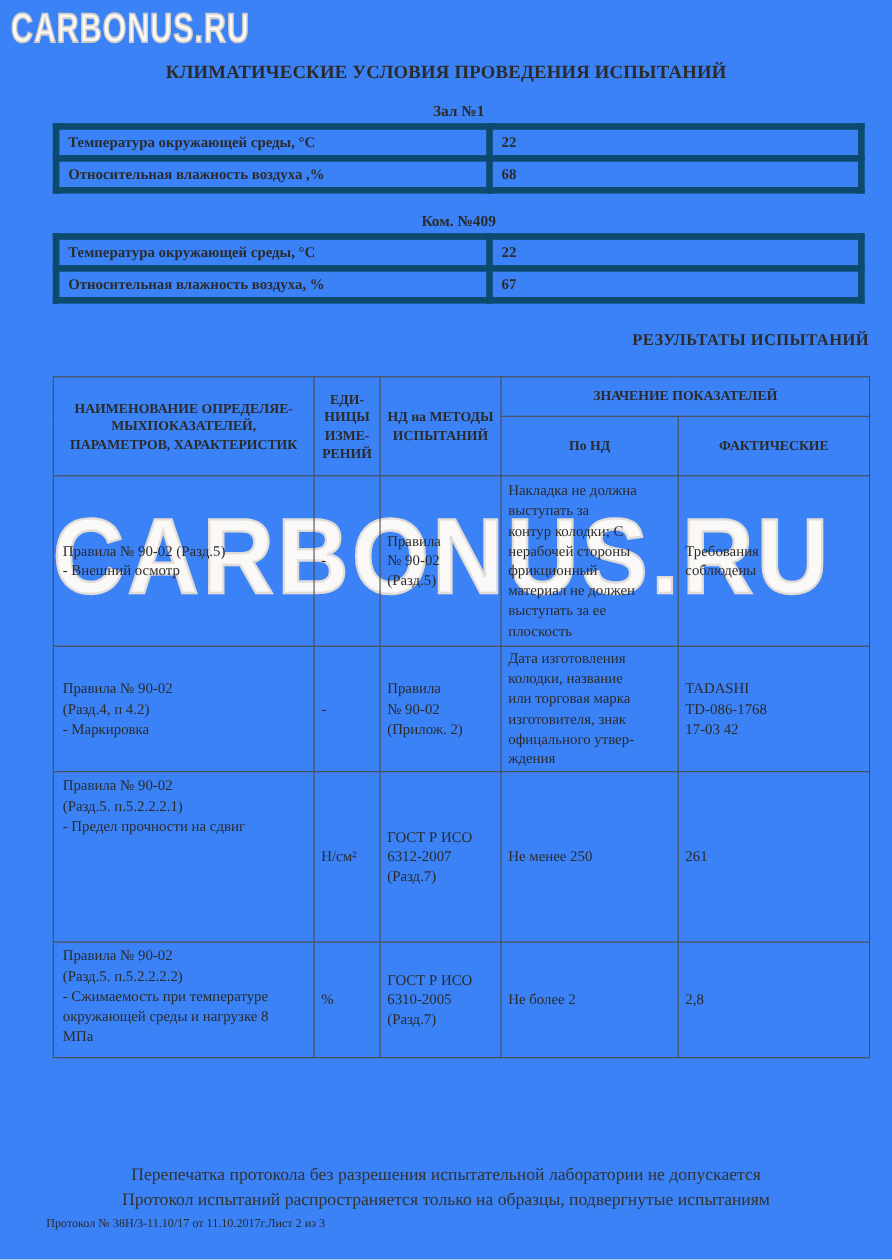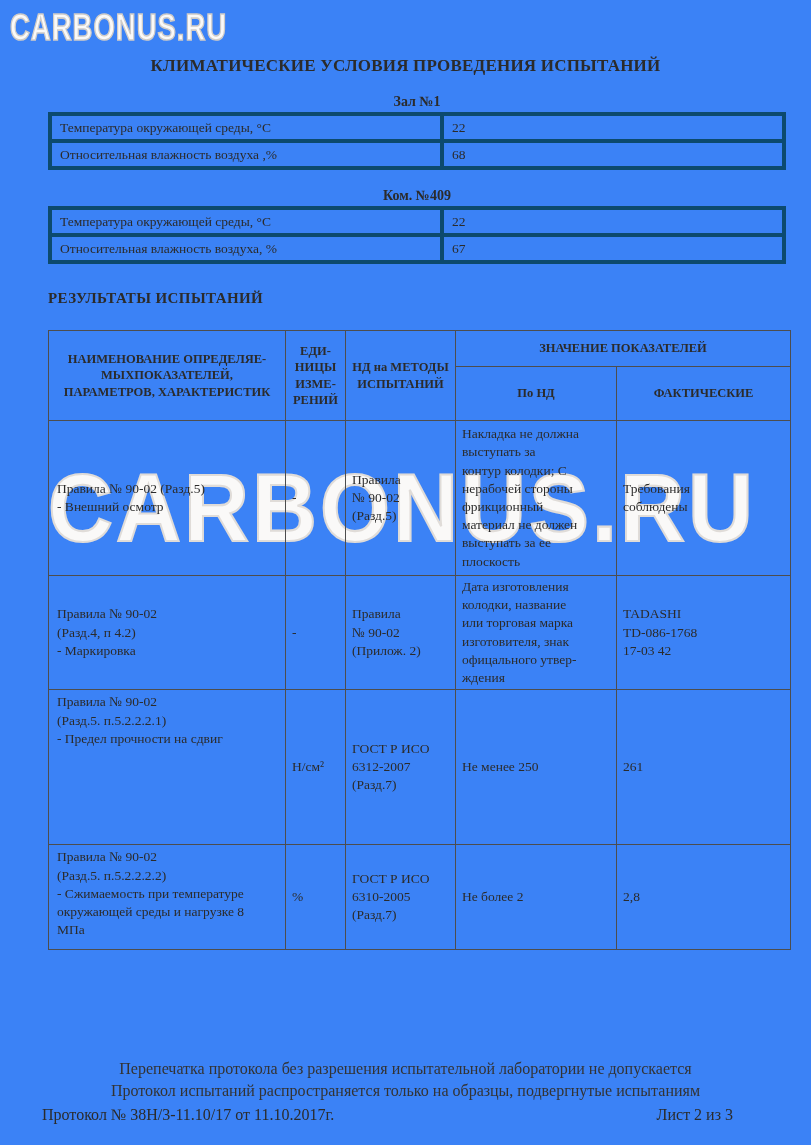"Температура окружающей среды, °С" .ctable td { border: 4px solid #0c4a6e -> 6px solid #0c4a6e; font-weight: none -> bold }
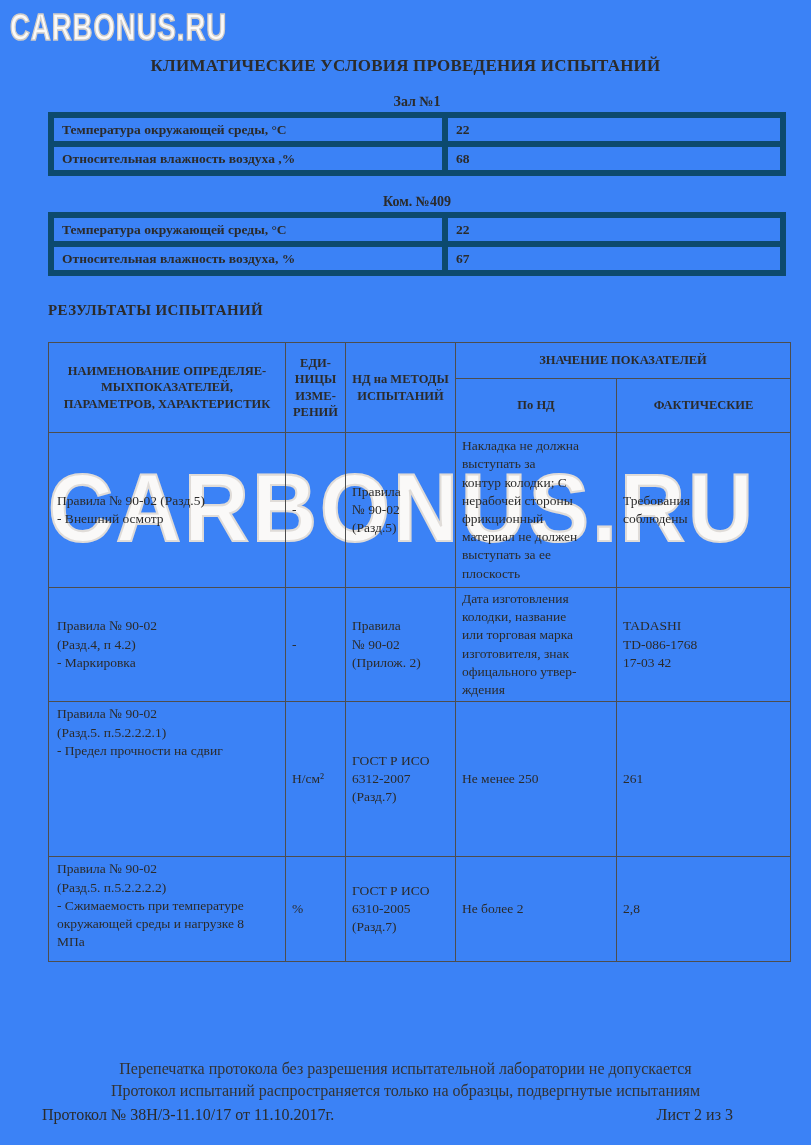"РЕЗУЛЬТАТЫ ИСПЫТАНИЙ" .section-title { text-align: left -> right }
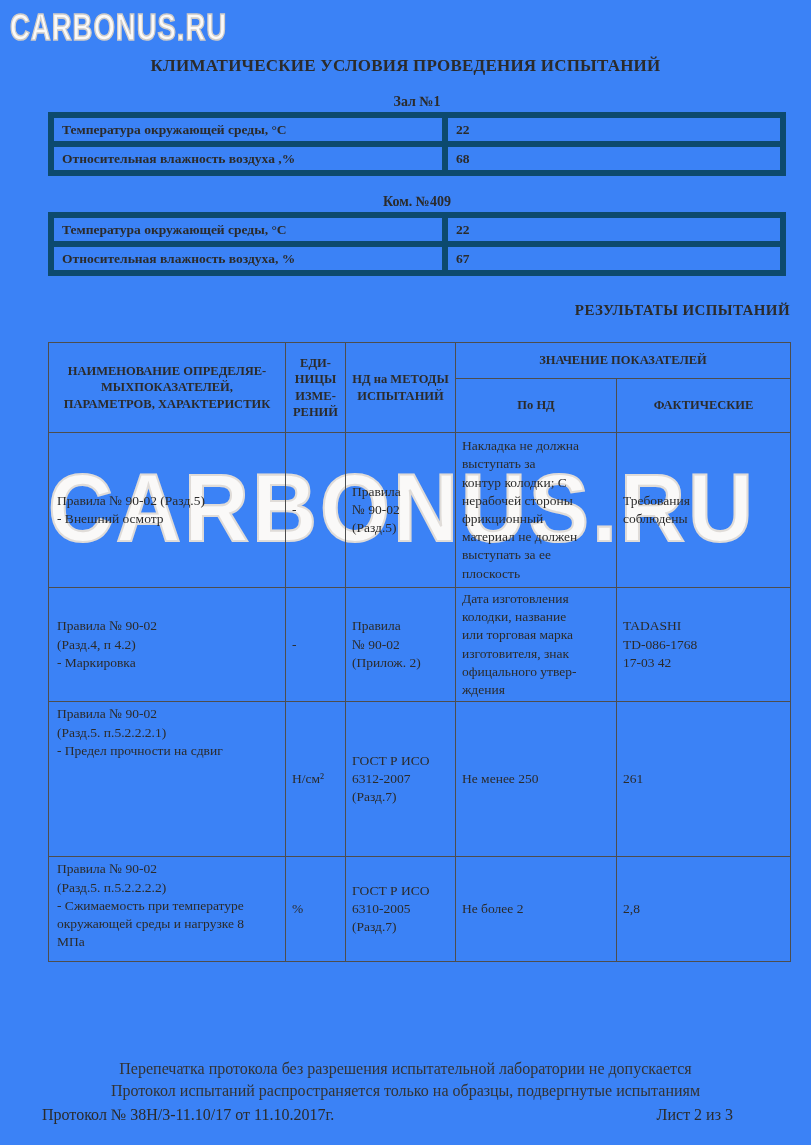"Протокол № 38Н/3-11.10/17 от" .f-line { font-size: 16px -> 11px; justify-content: space-between -> flex-start }
